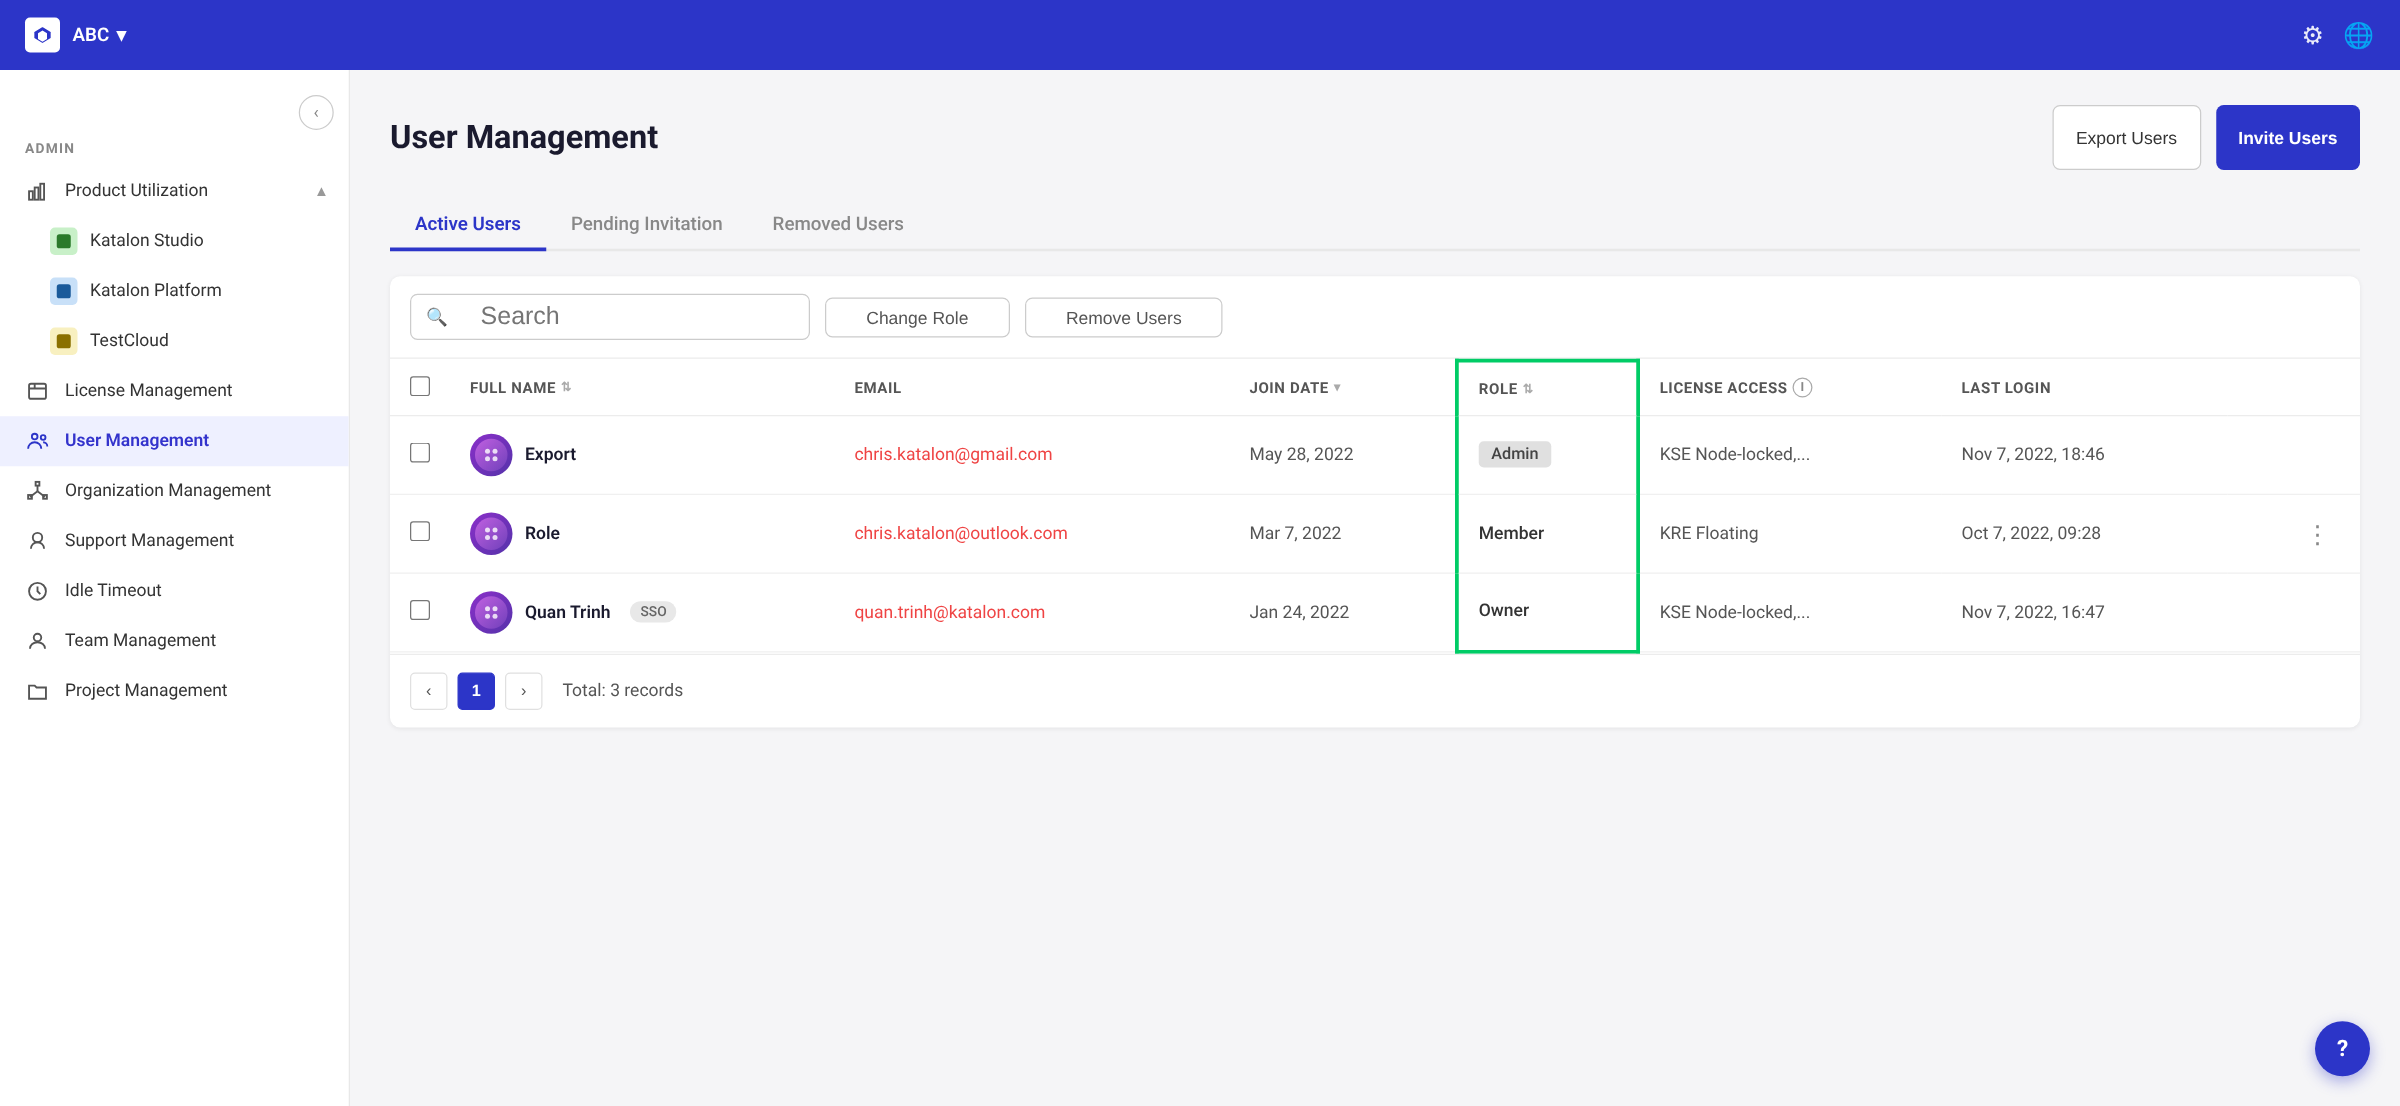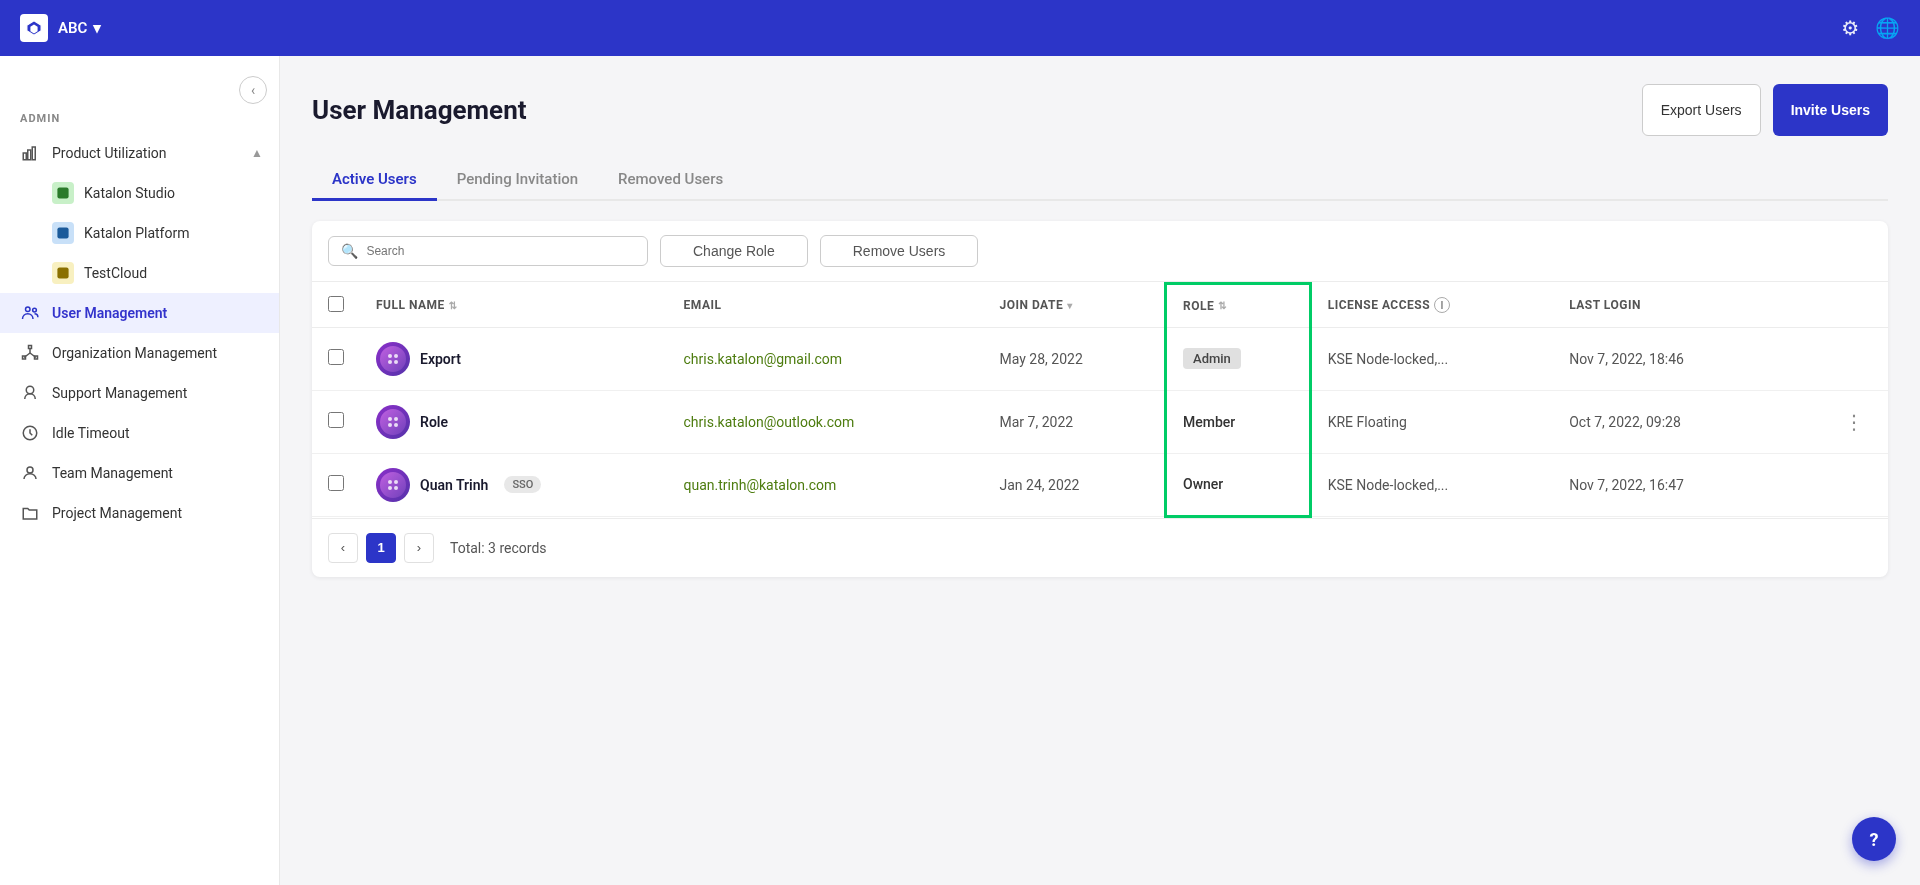"Katalon Studio" .sub-items { padding-left: 12px -> 0 }
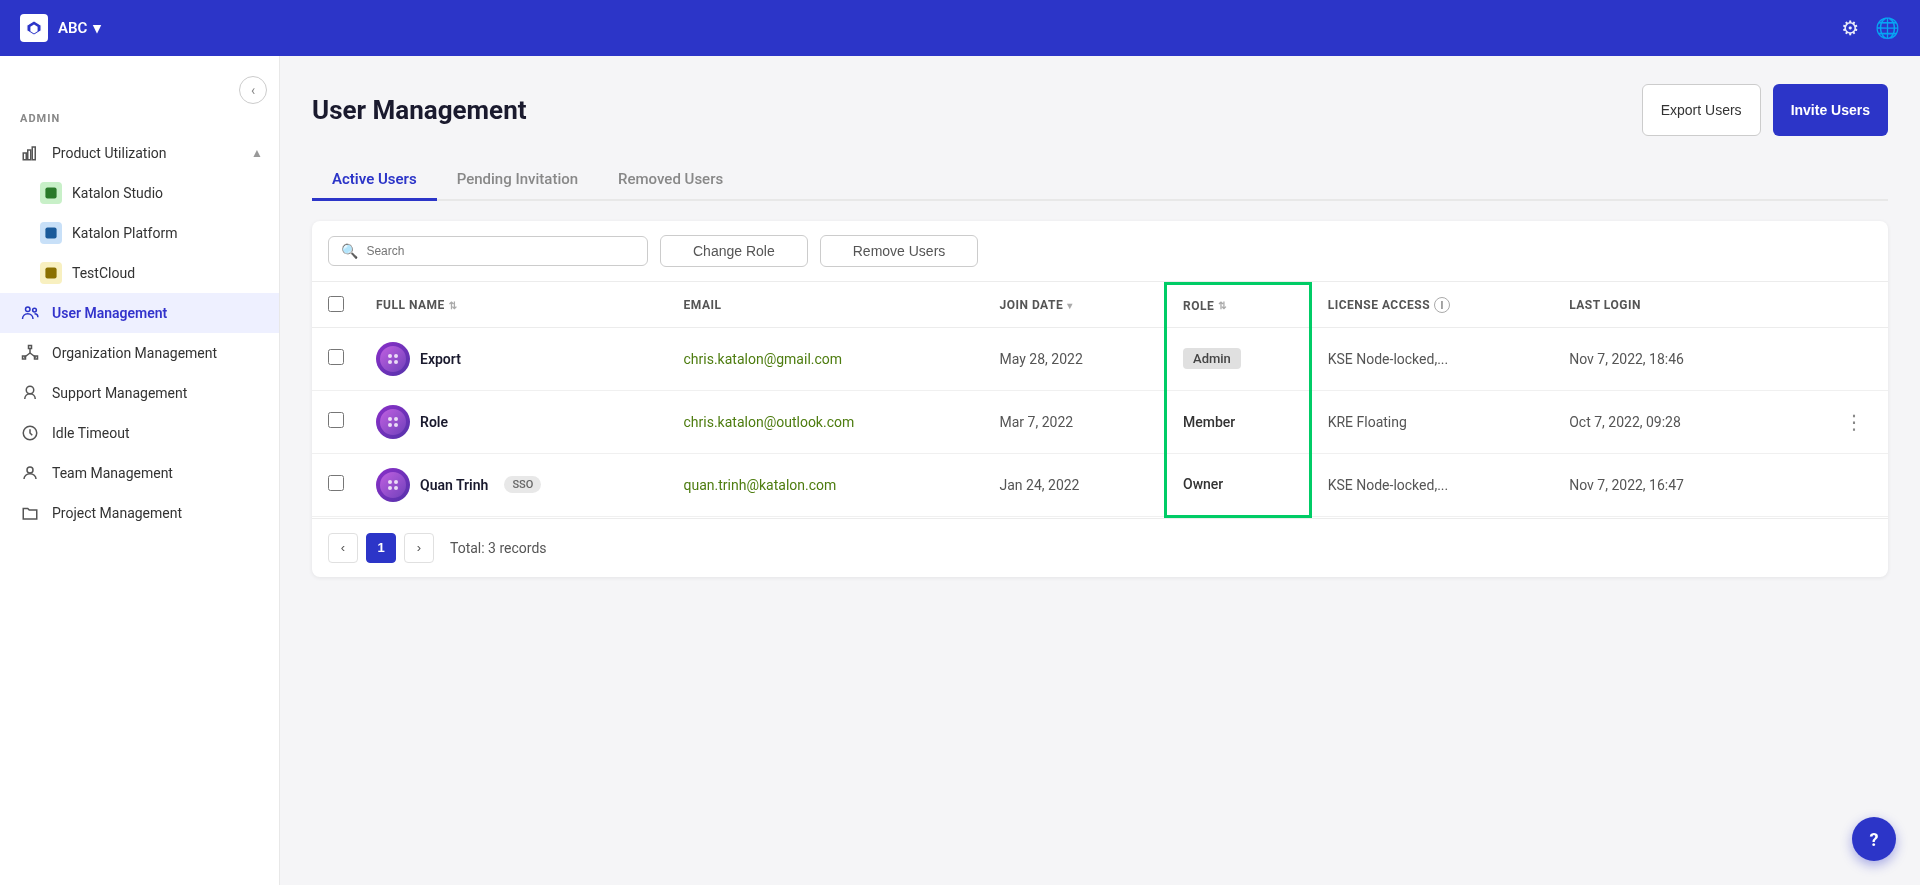"Search" .search-wrapper input { font-size: 12px -> 20px; margin-left: none -> 18px }
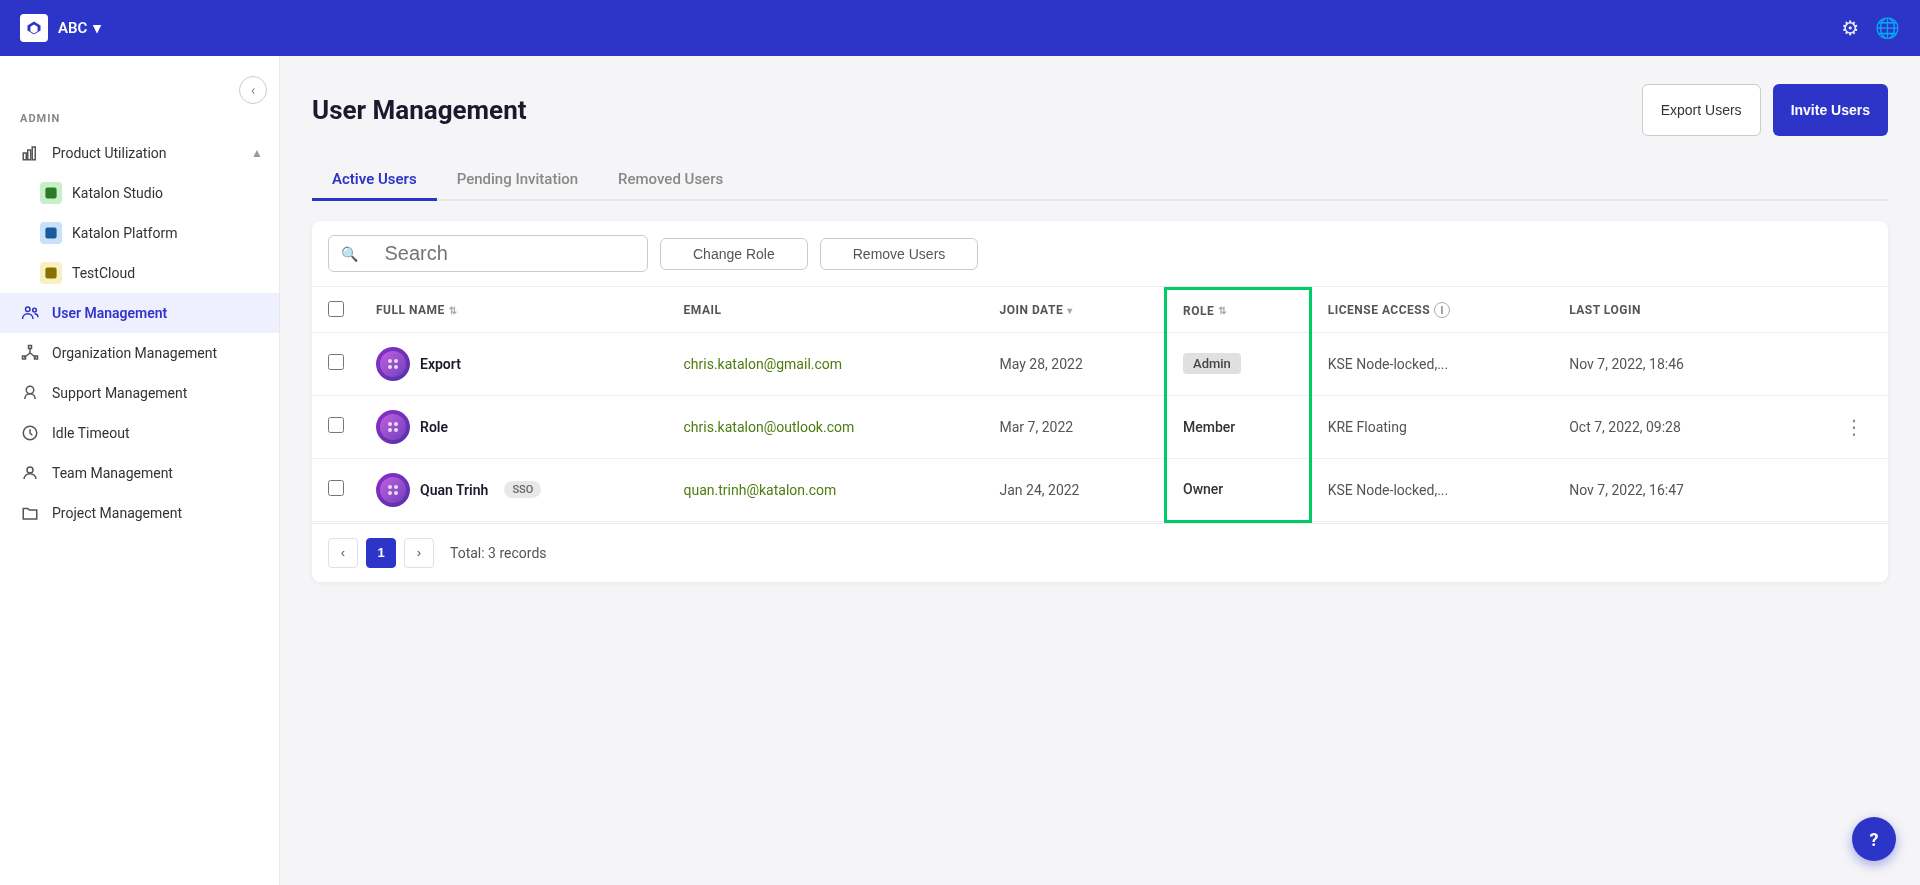"License Management" div.sidebar-item { html: none -> <div> <span> <svg> <rect></rect> <line></line> <line></line> </svg> </span> <span>License Management</span> </div> }
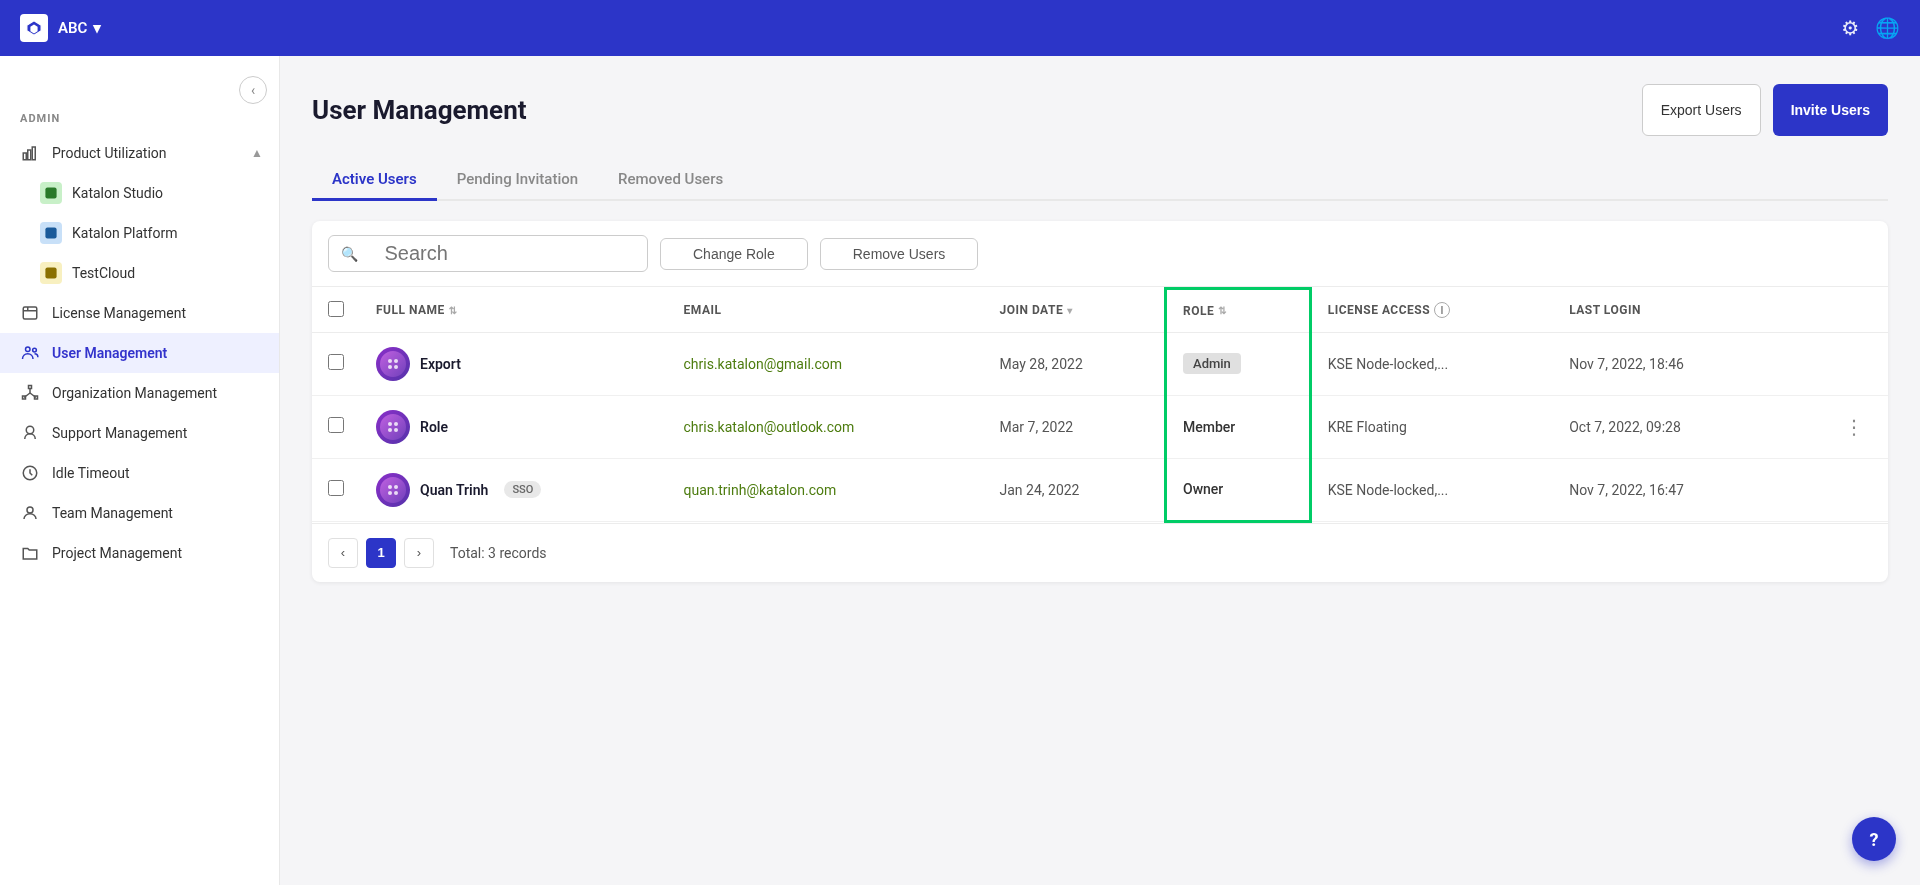"chris.katalon@gmail.com" .email-cell { color: #4d7c0f -> #ef4444 }
